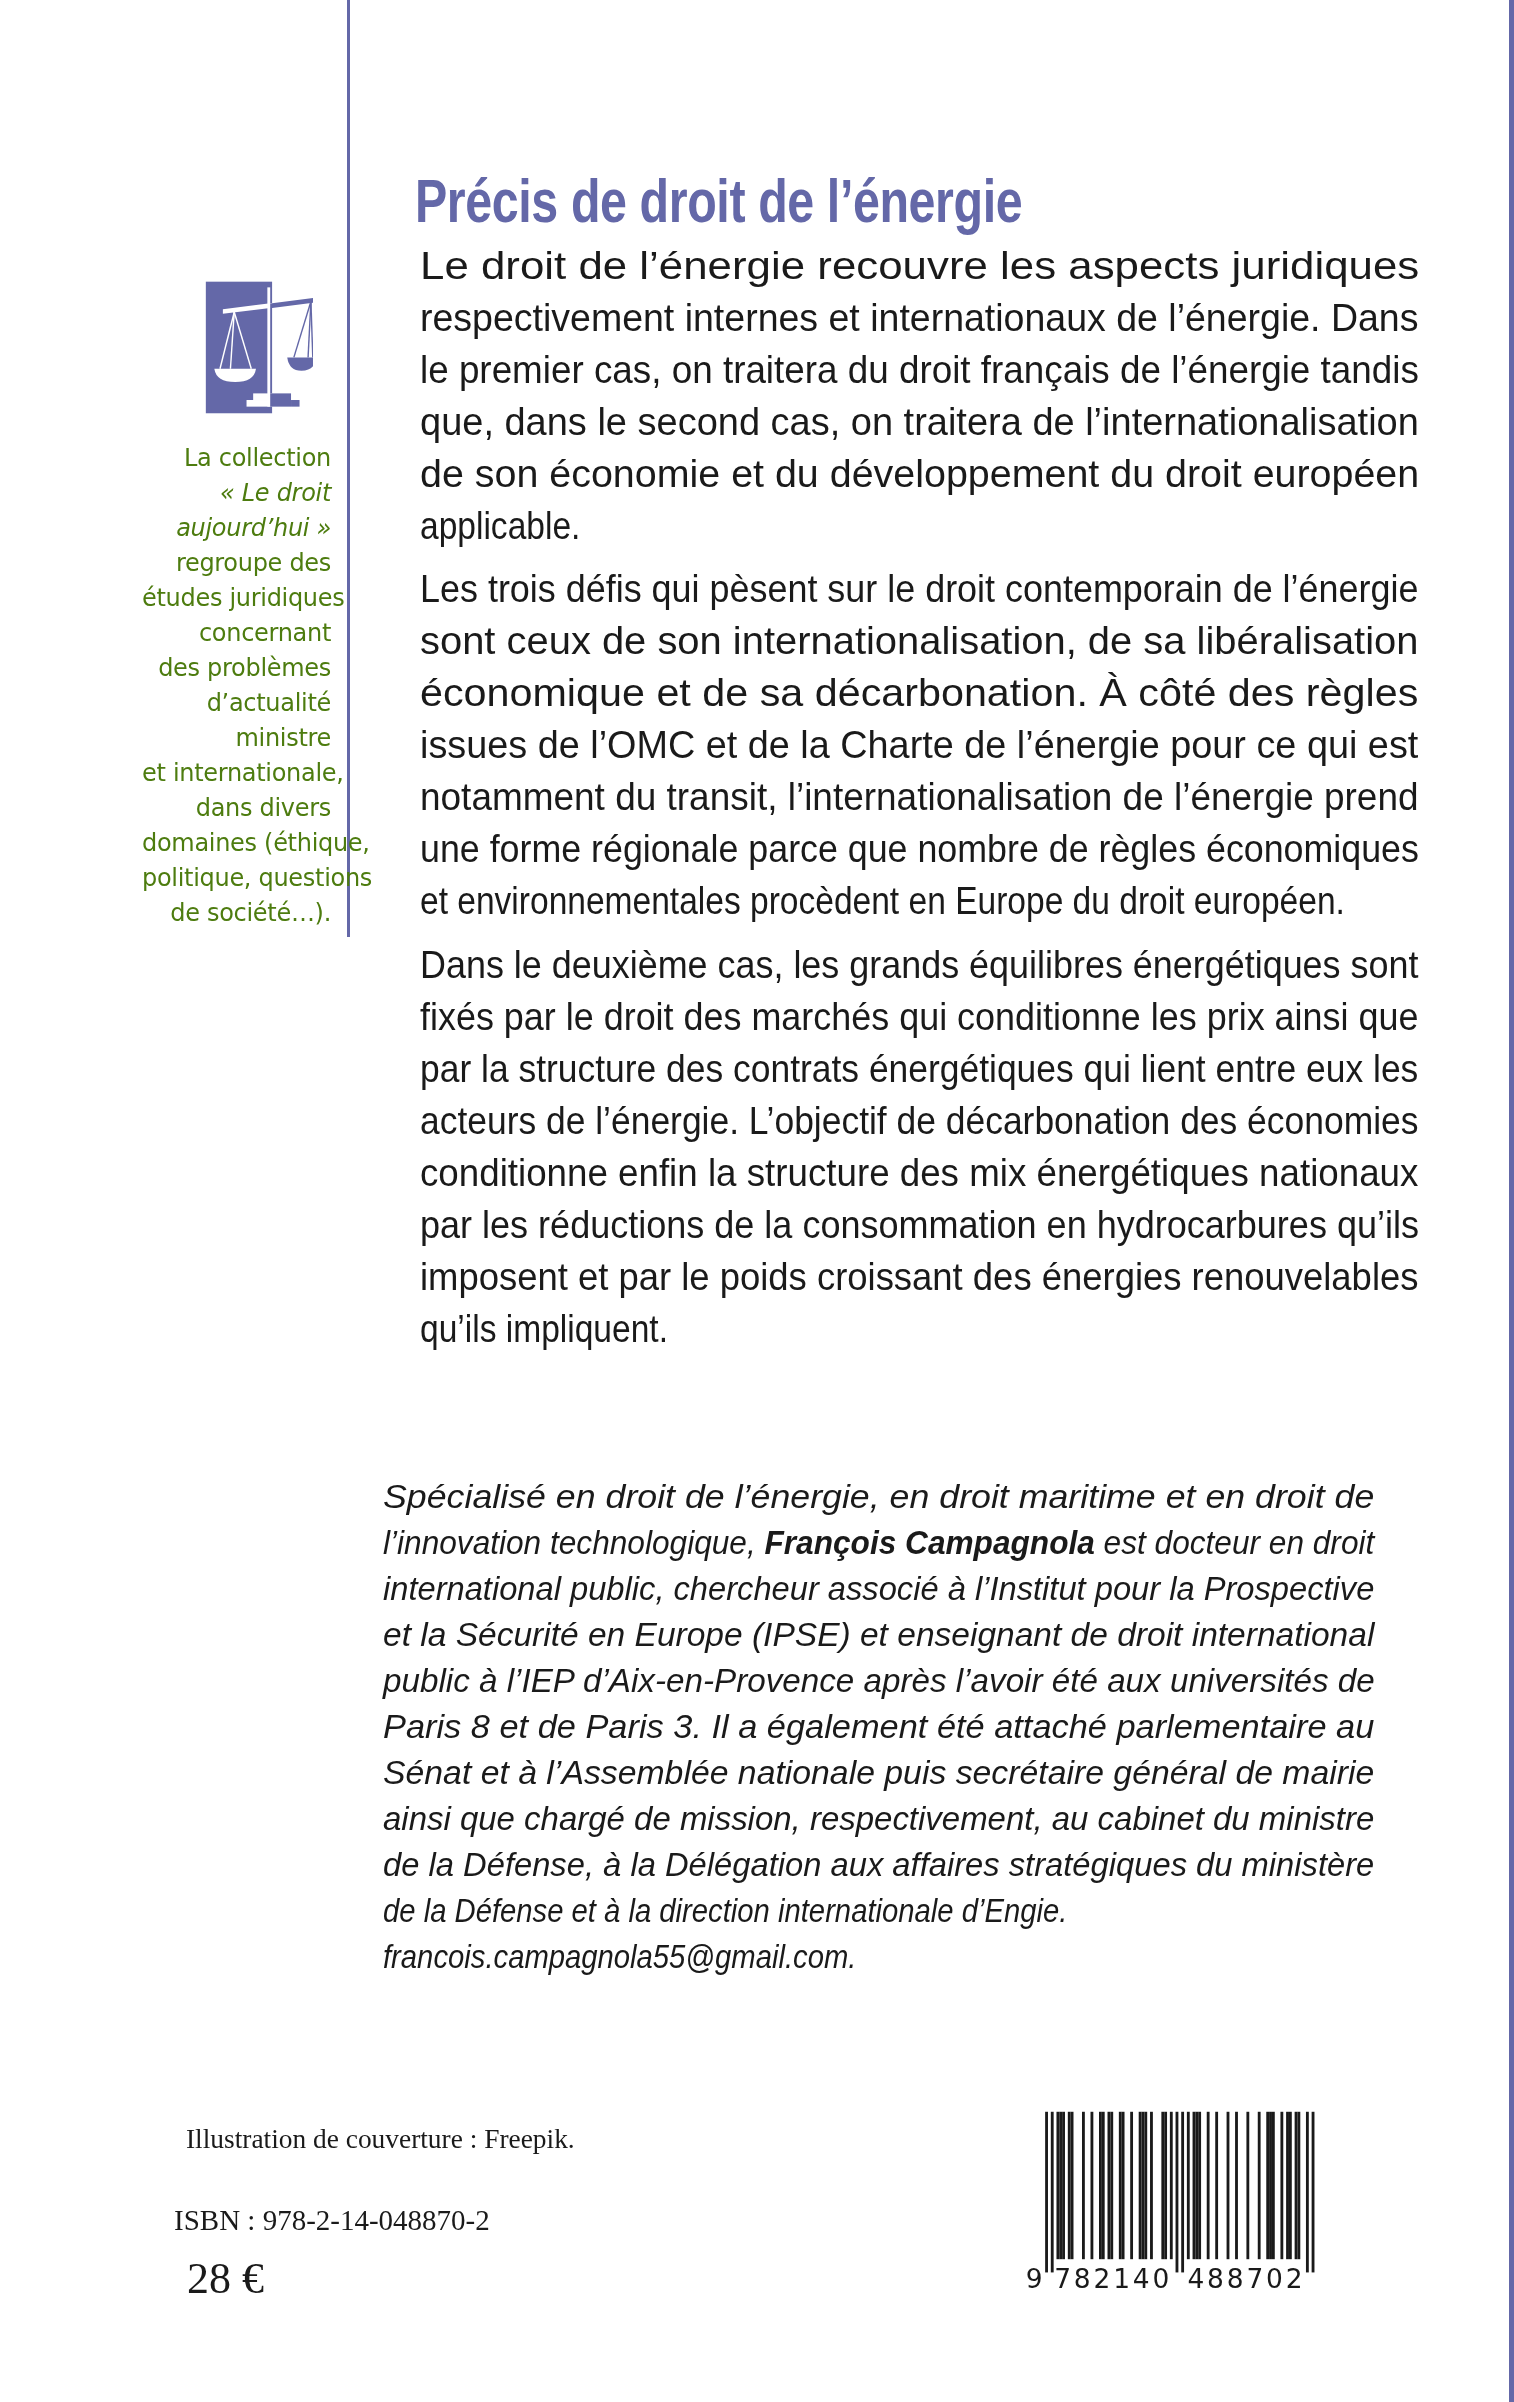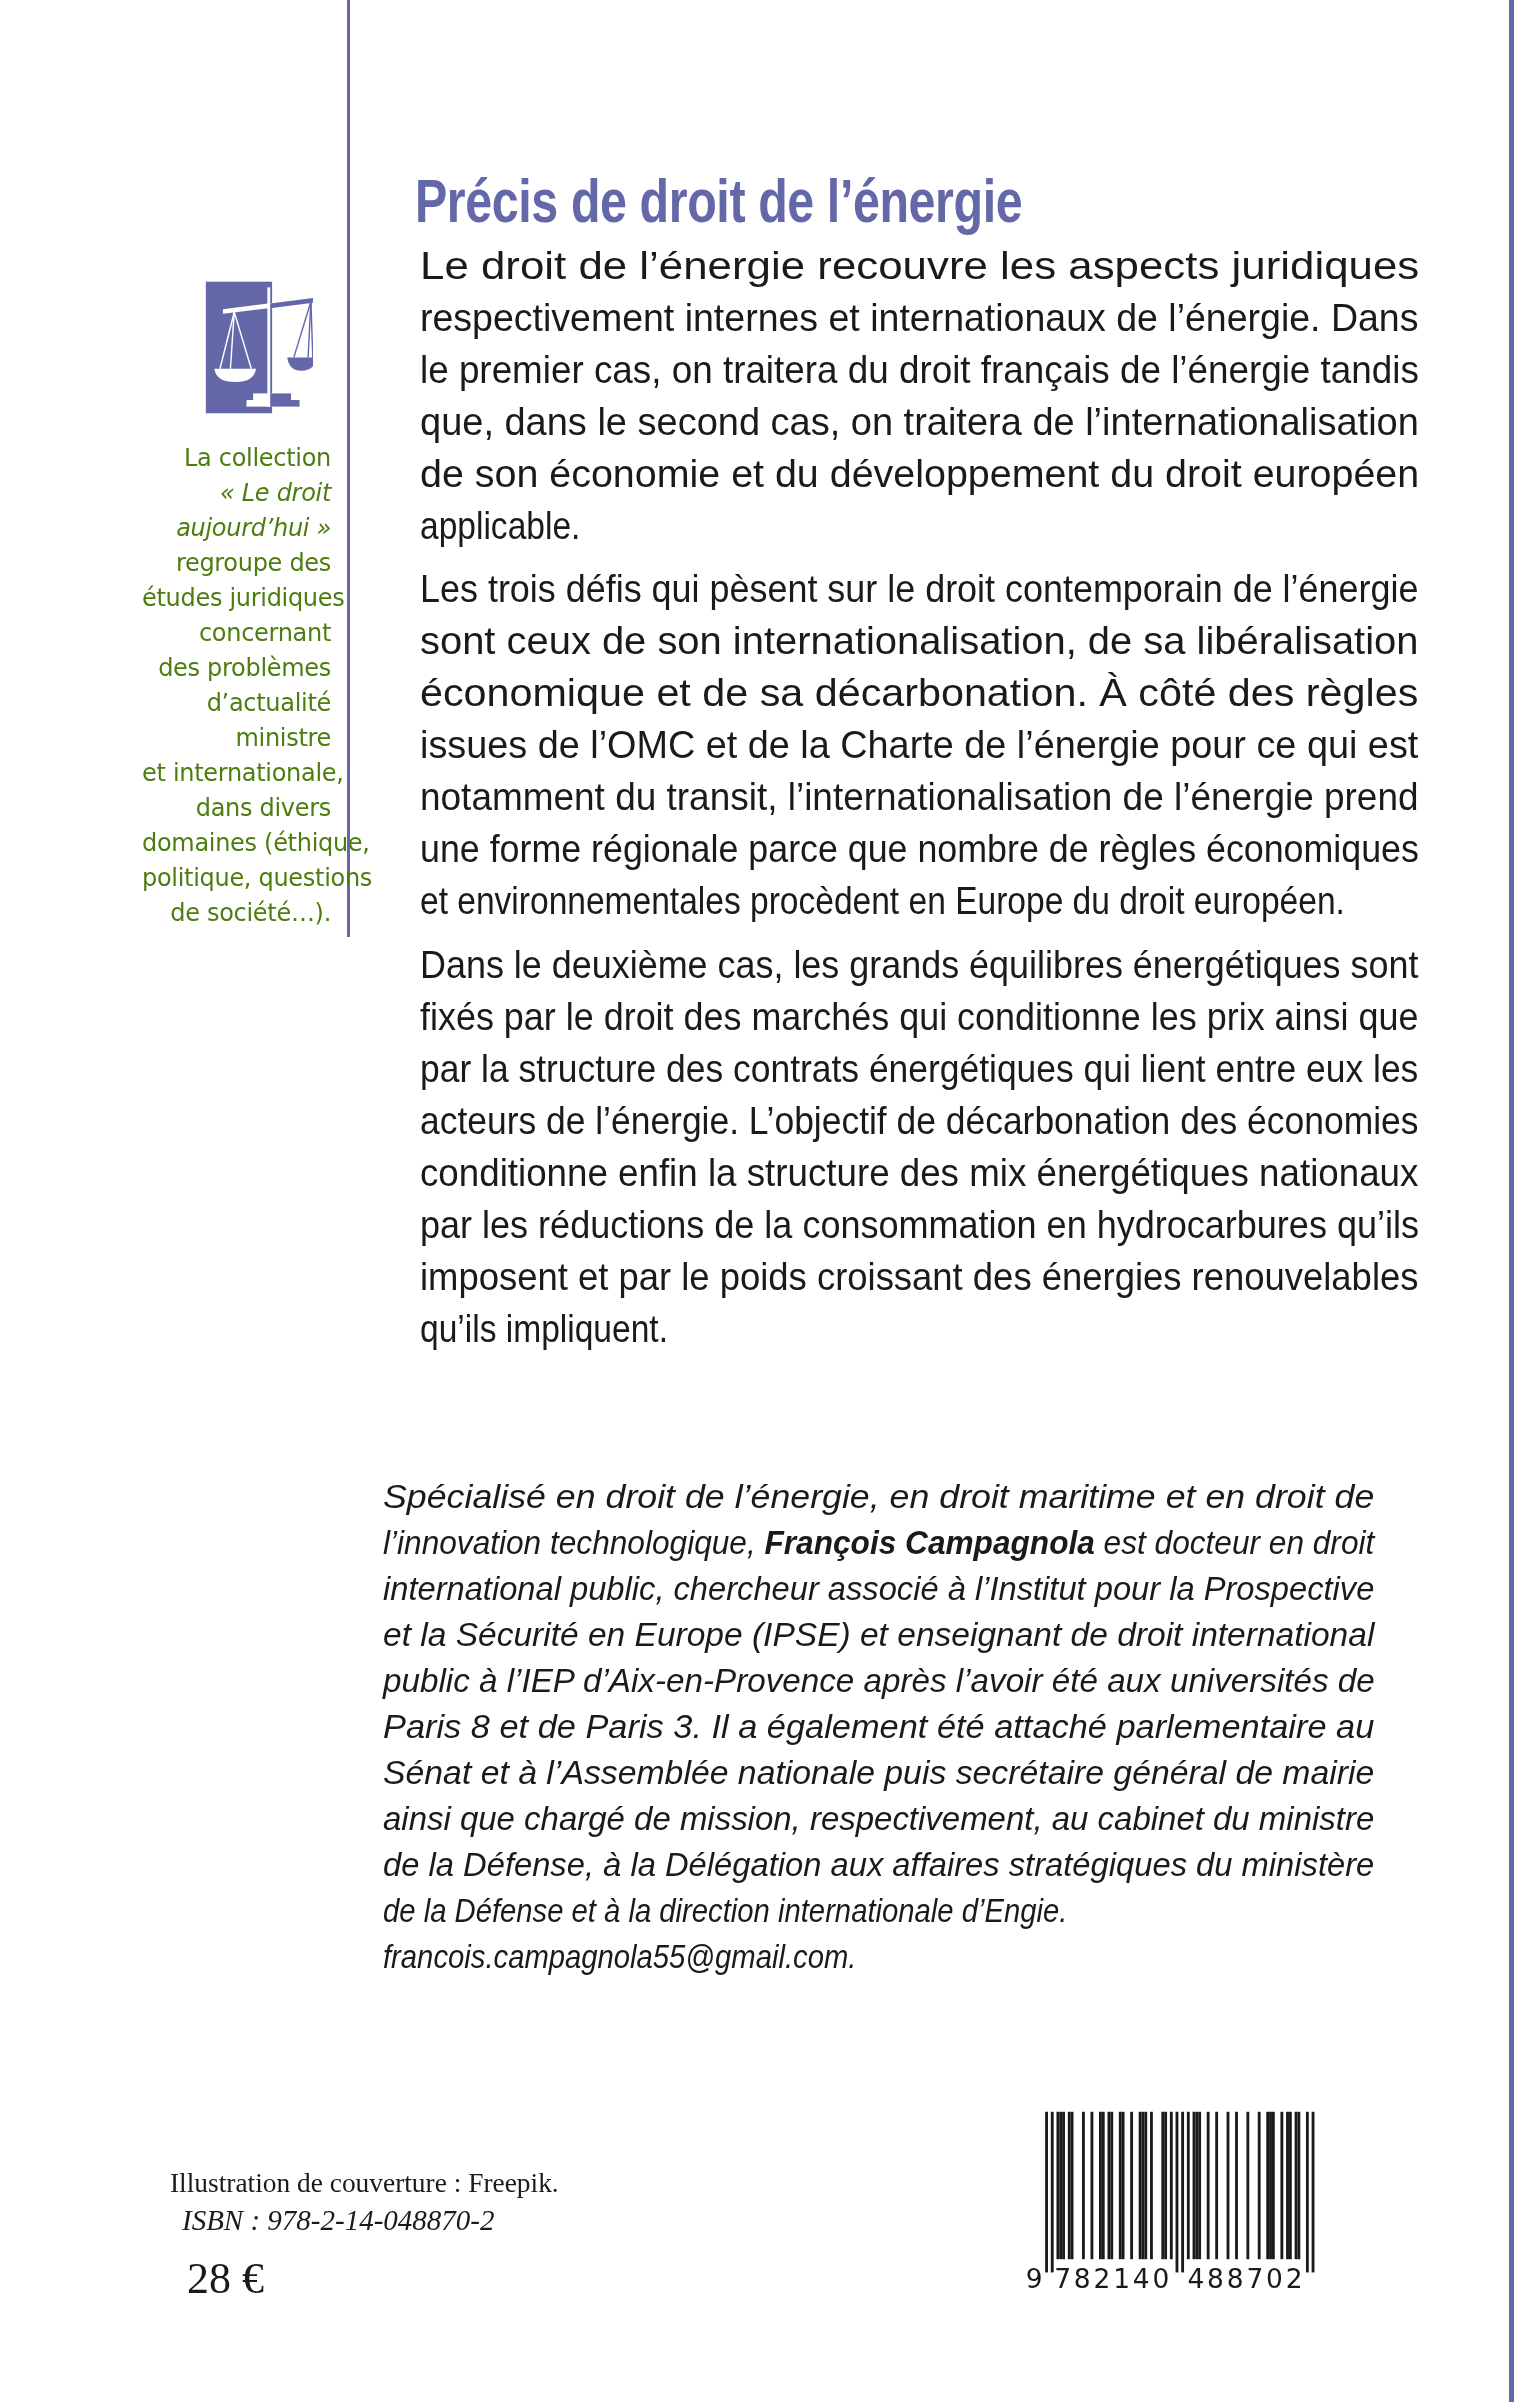"Illustration de couverture : Freepik." .credit-illustration { left: 0 -> 16px; margin-top: 44px -> none }
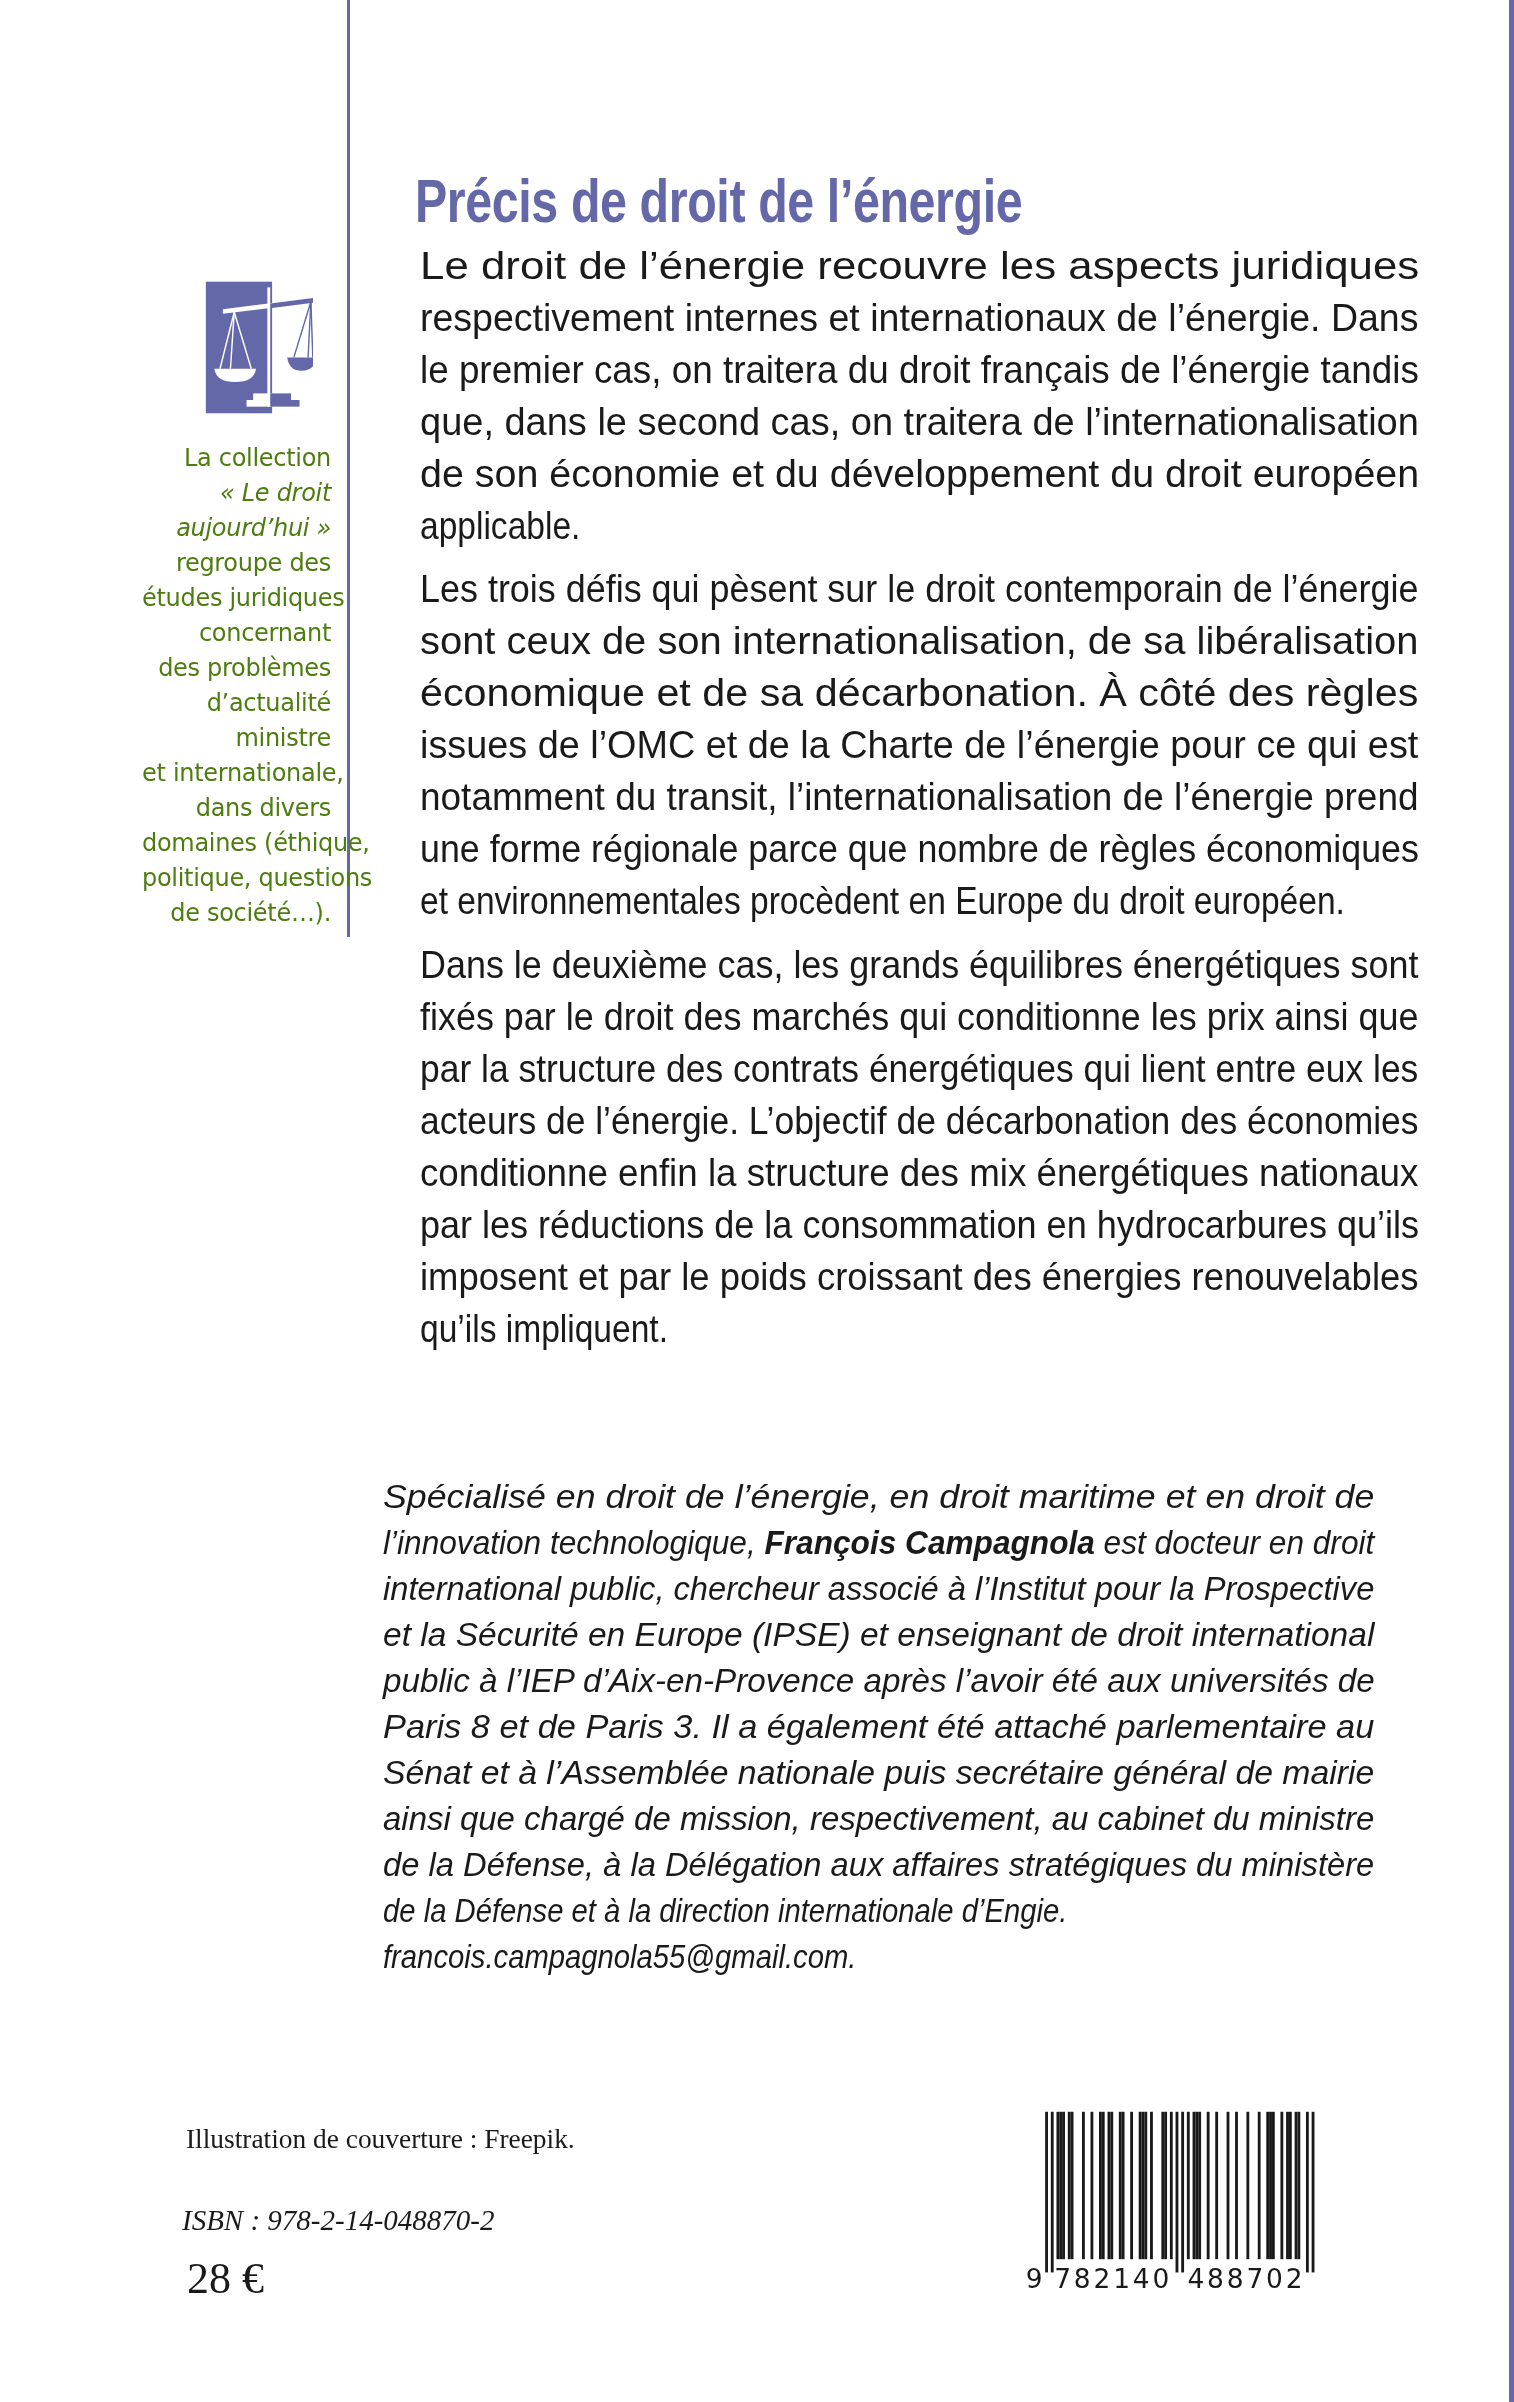"ISBN : 978-2-14-048870-2" .credit-isbn { font-style: italic -> none; left: 12px -> 4px }
